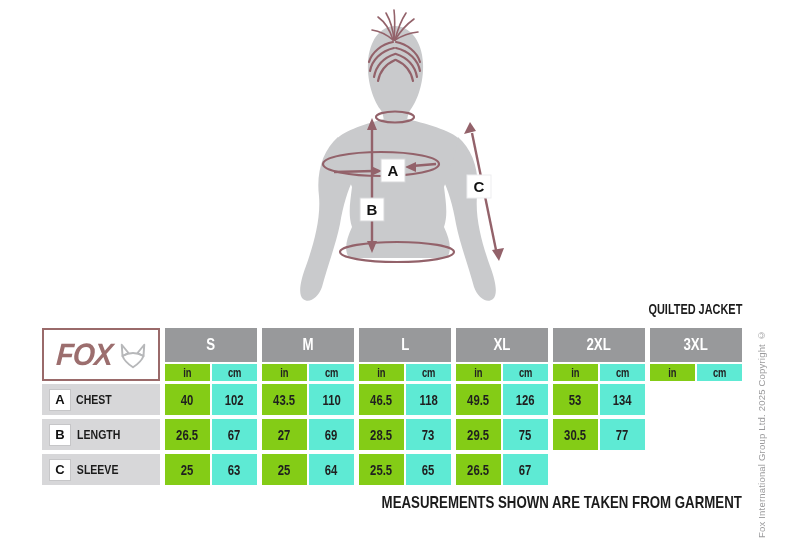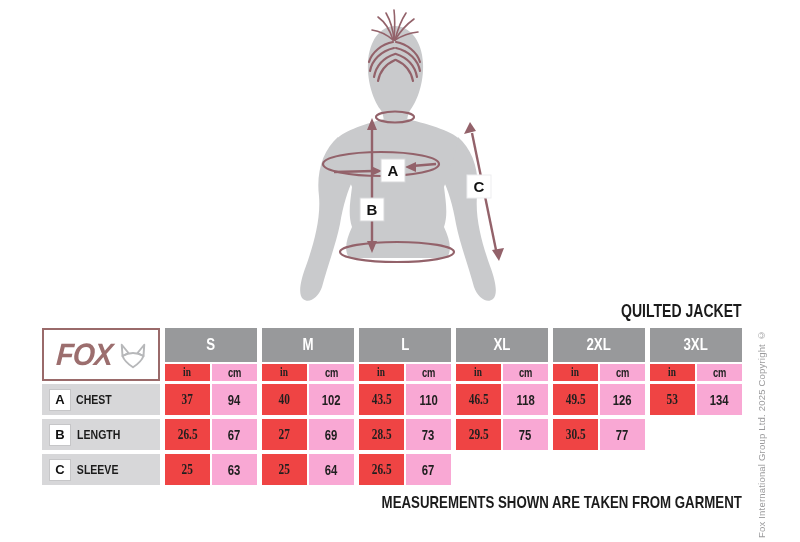"QUILTED JACKET" .title { font-size: 18px -> 14px }
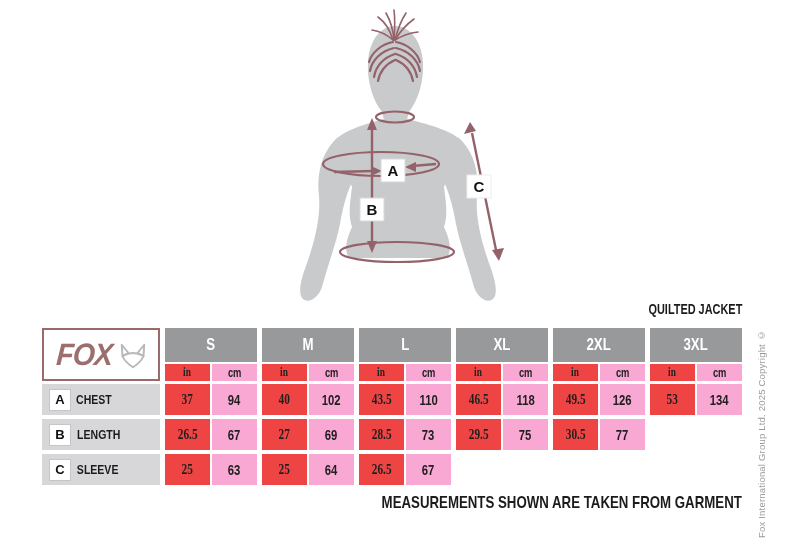"in" .bg-in { background: #ef4444 -> #84cc16; font-family: Liberation Serif, serif -> none }
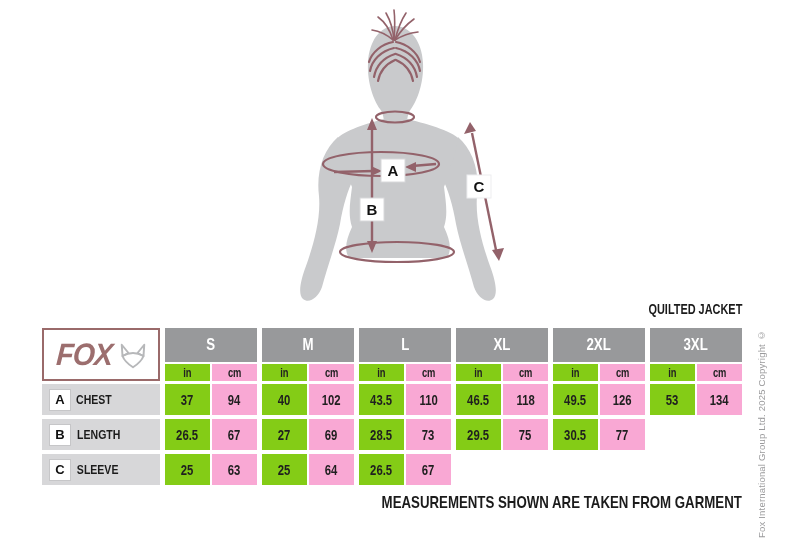"cm" .bg-cm { background: #f9a8d4 -> #5eead4 }
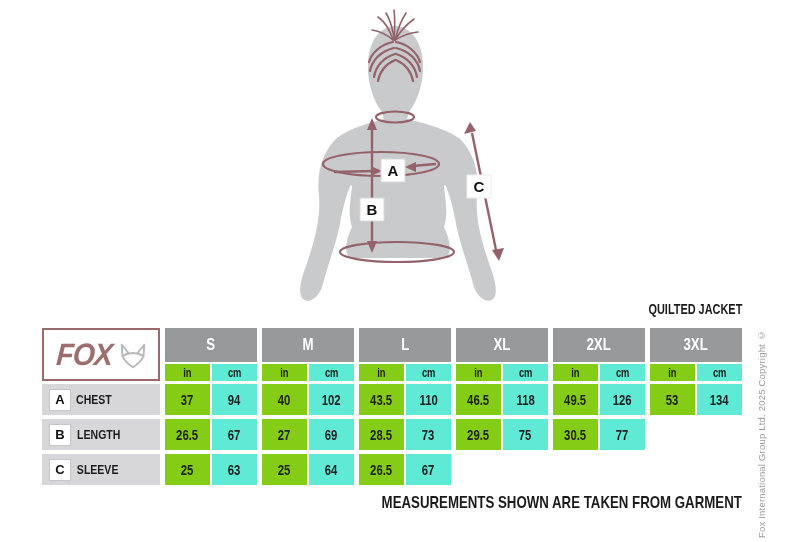"37" div.grp { html: <div> <div> <span>37</span> </div> <div> <span>94</span> </div> </div> -> none }
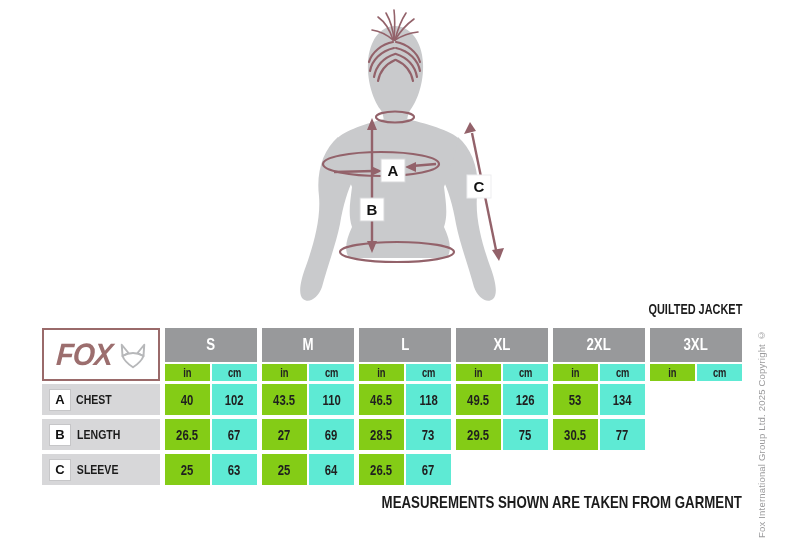"25.5" div.grp { html: none -> <div> <div> <span>25.5</span> </div> <div> <span>65</span> </div> </div> }
